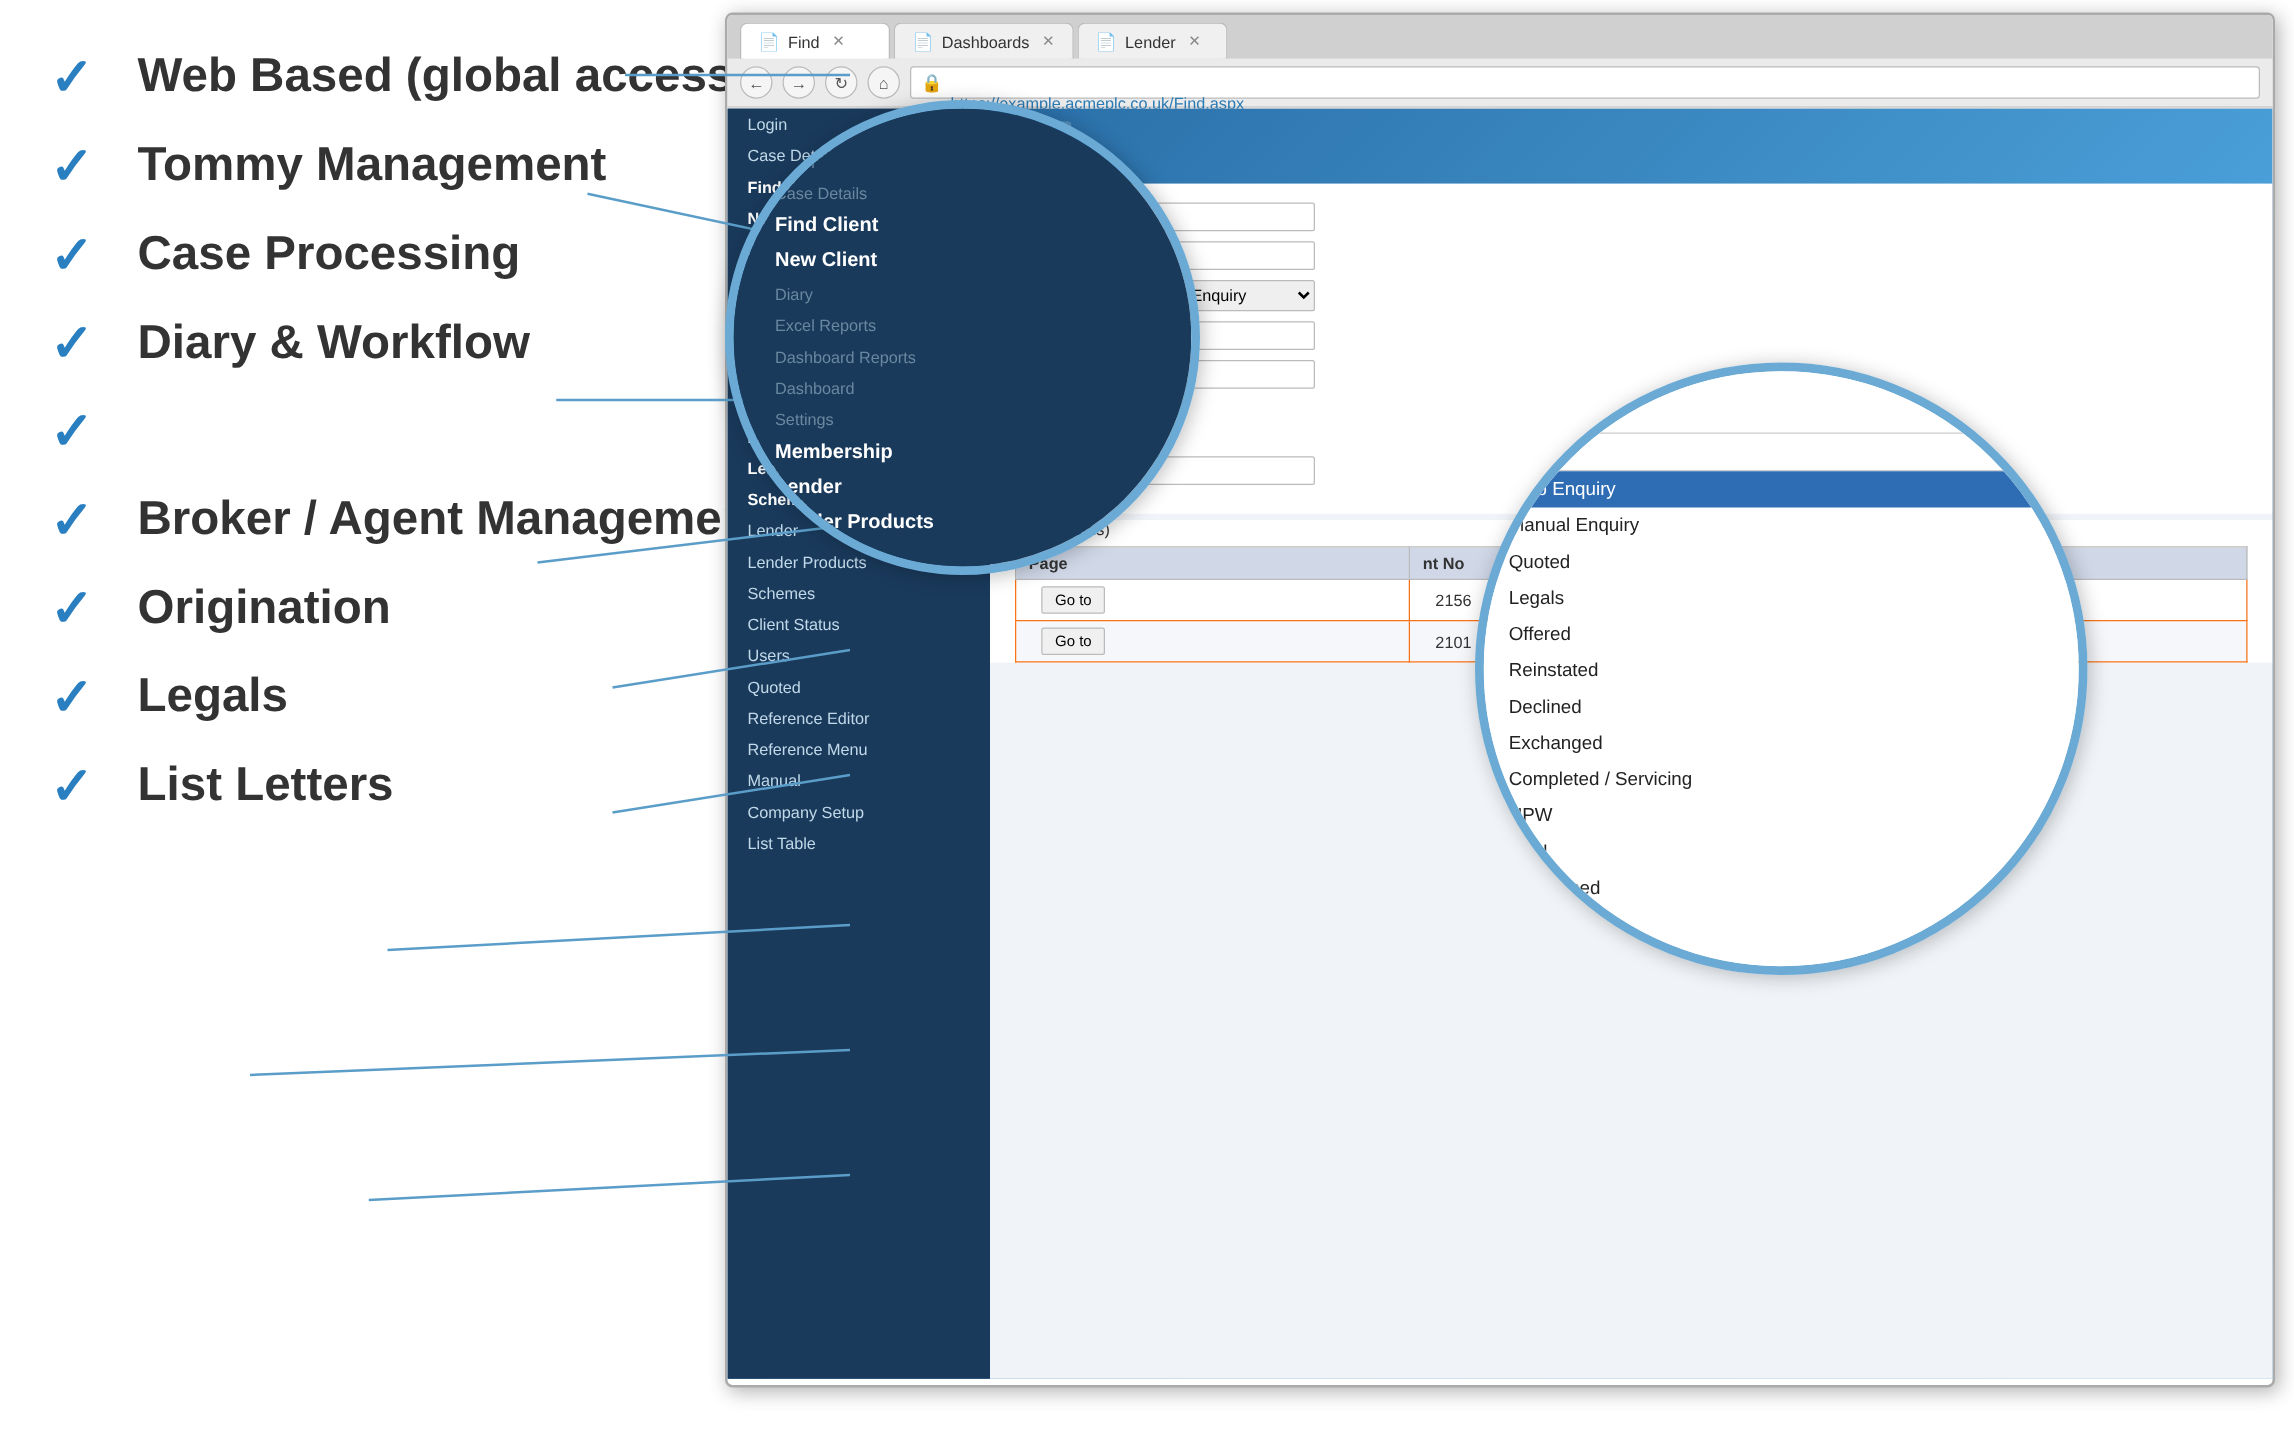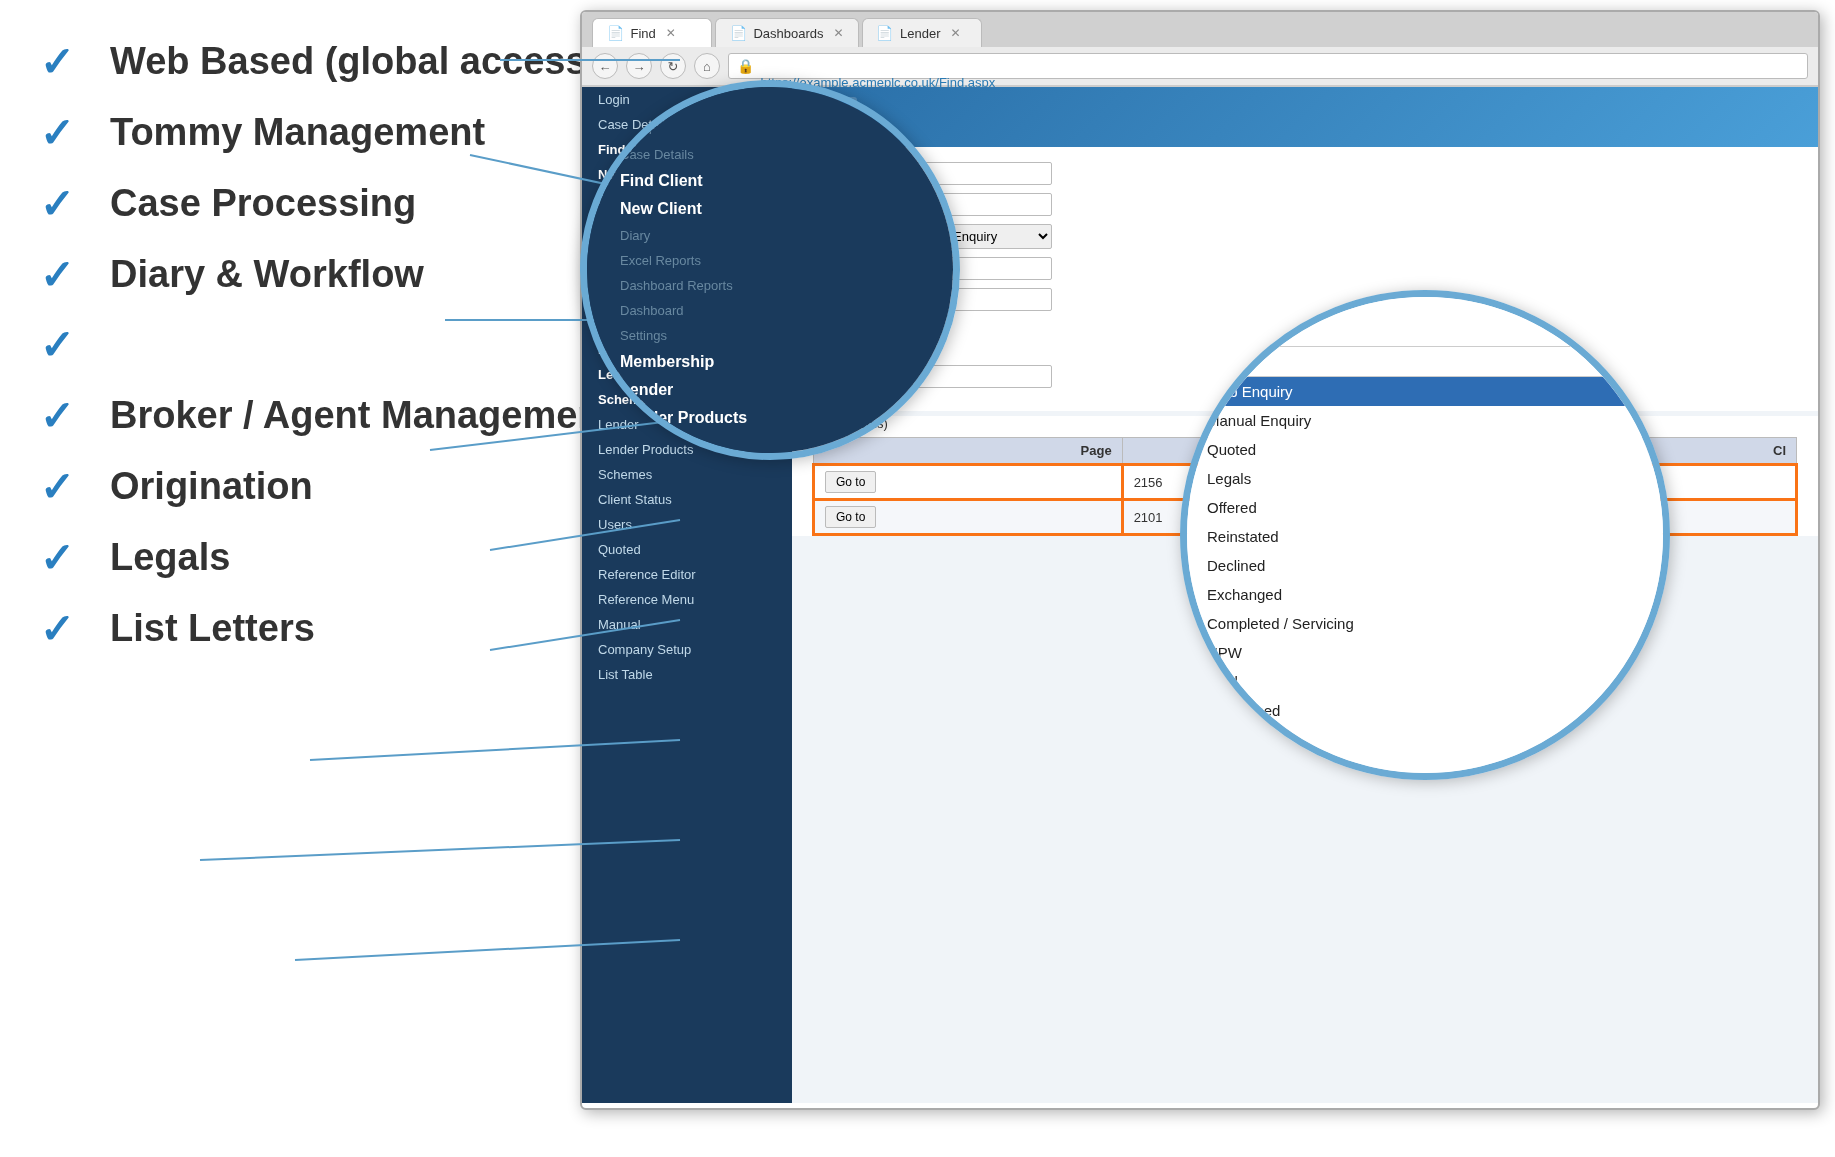"Page" .results-table th { text-align: right -> left }
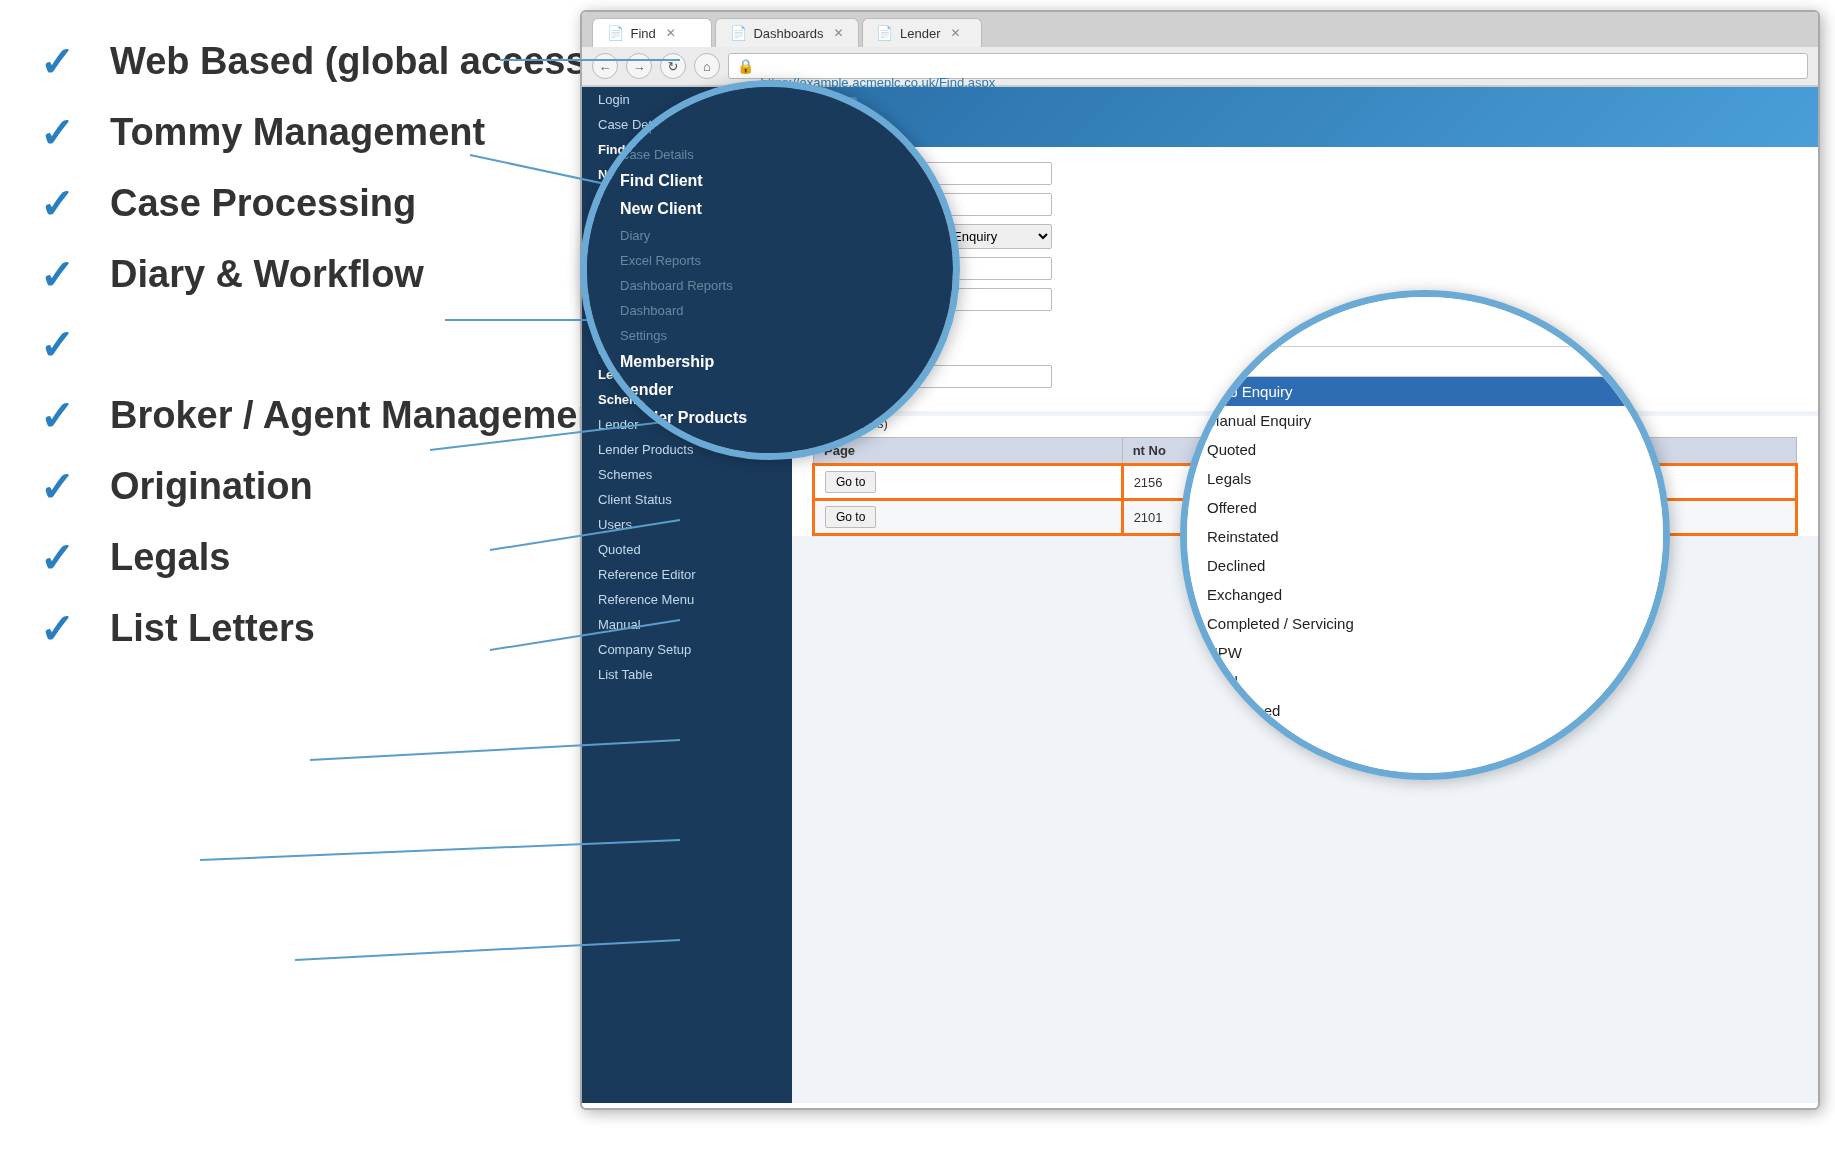"Go to" .results-table td { border: 3px solid #f97316 -> 1px solid #f97316; padding: 5px 10px -> 5px 20px }
